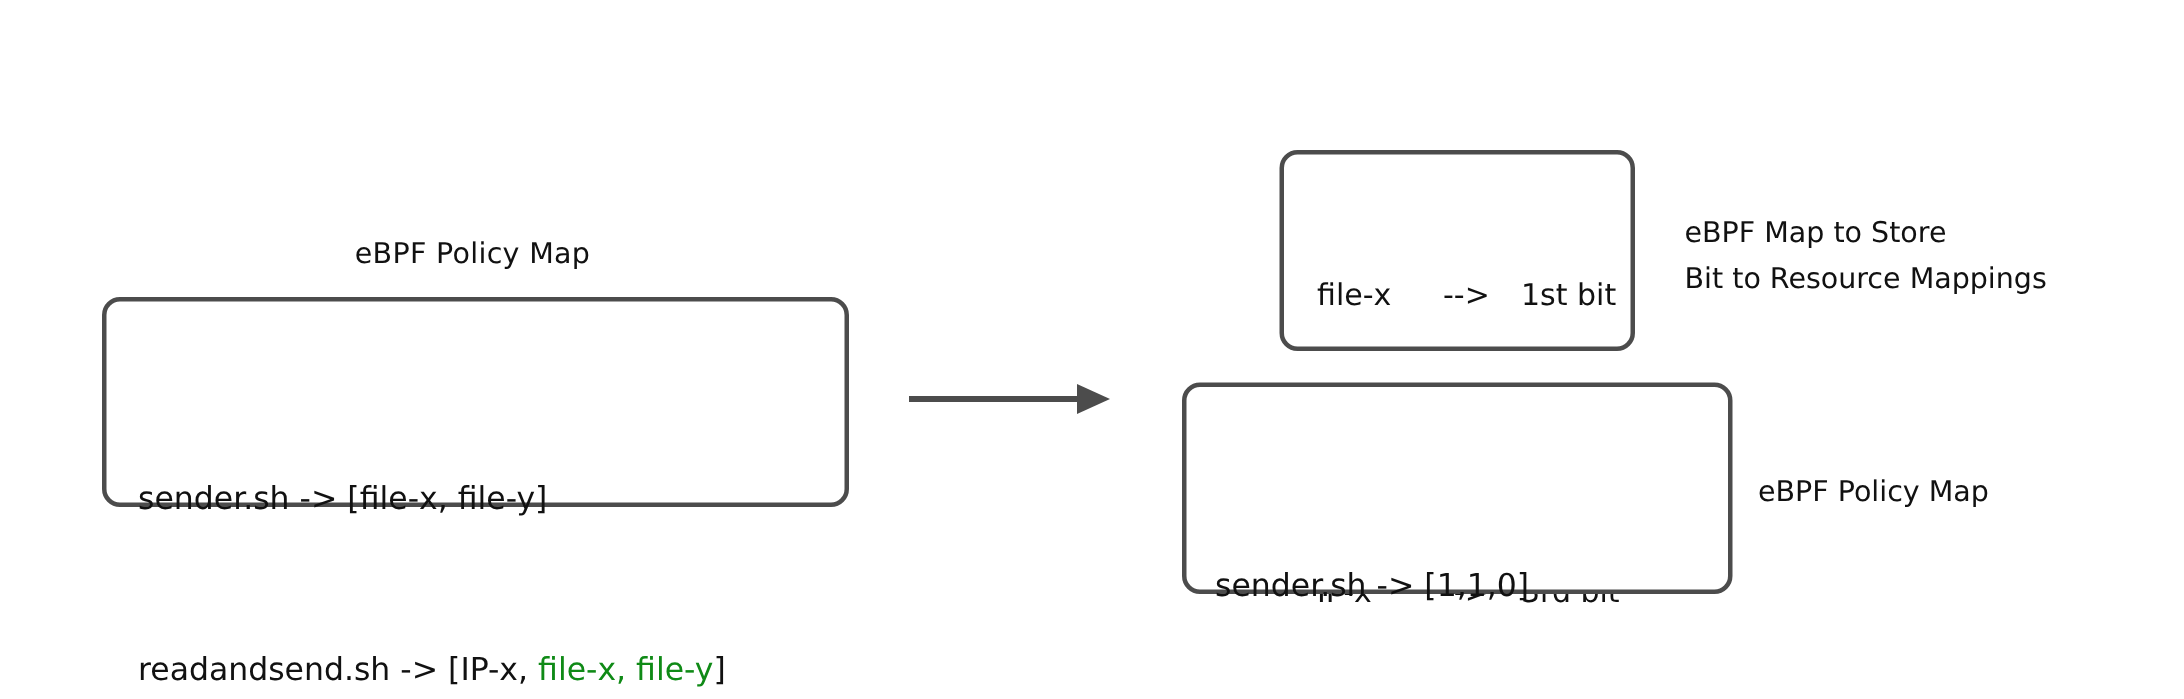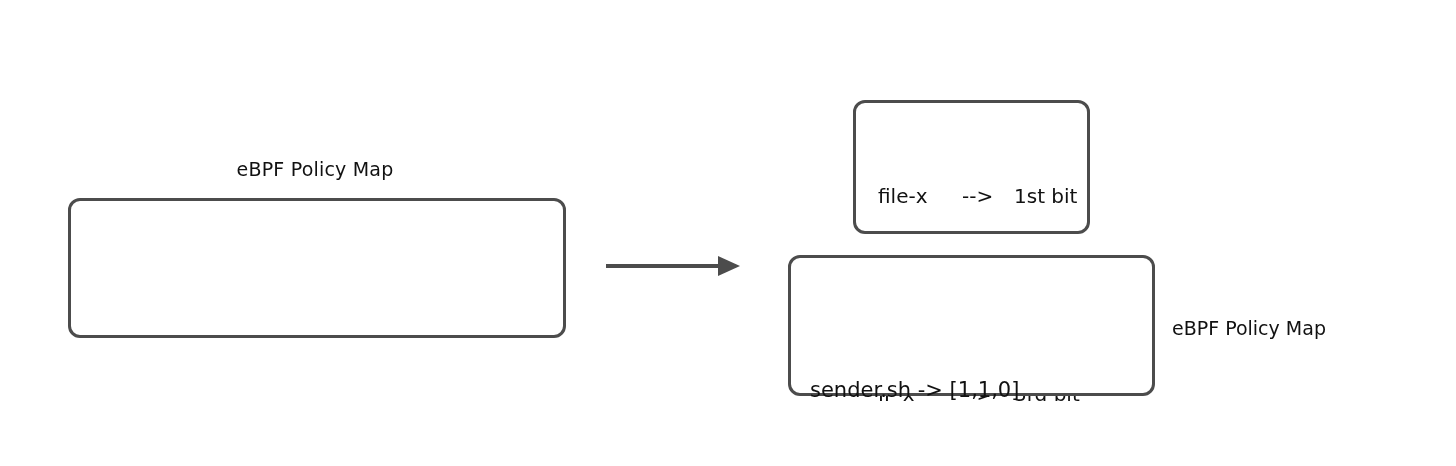"eBPF Map to Store" div.caption-block { html: none -> <div> <div>eBPF Map to Store</div> <div>Bit to Resource Mappings</div> </div> }
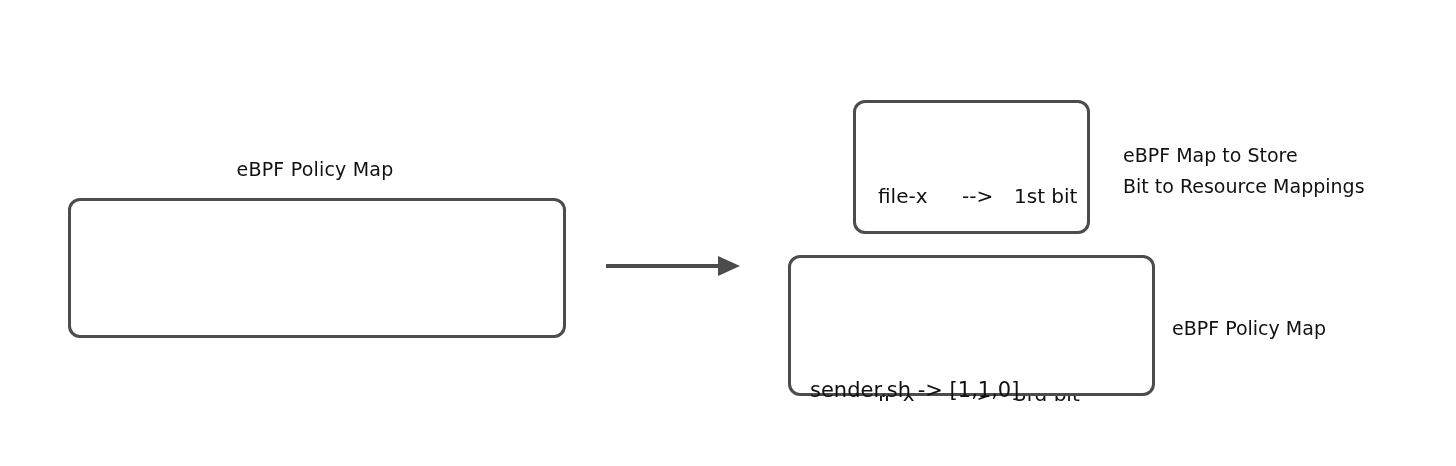"sender.sh -> [file-x, file-y]" div { html: none -> <div>sender.sh -&gt; [file-x, file-y]</div> }
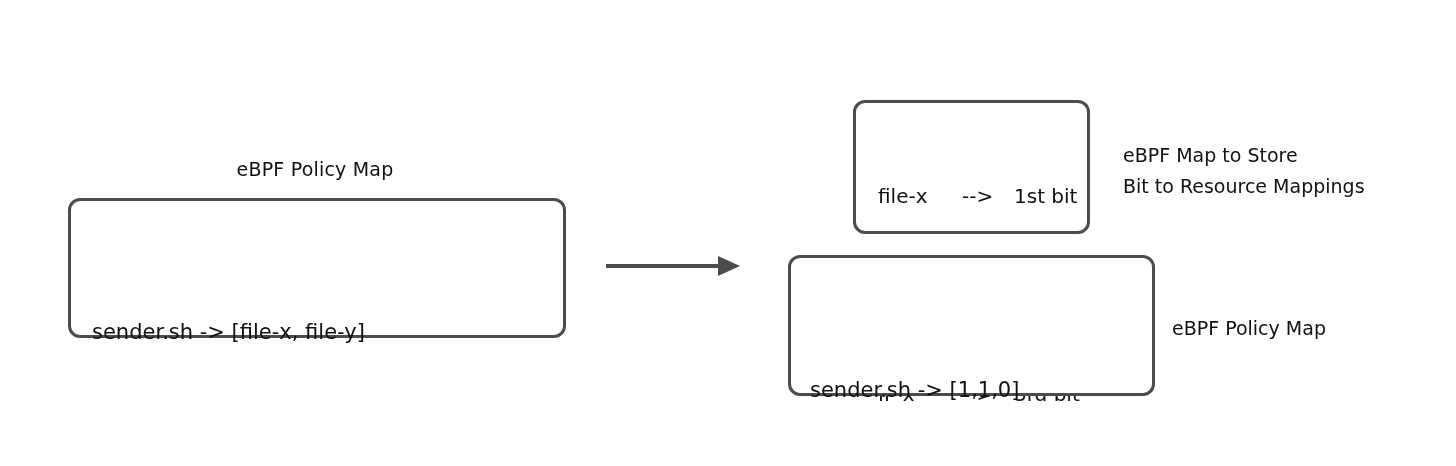"readandsend.sh -> [IP-x, file-x, file-y]" div { html: none -> <div><span>readandsend.sh -&gt; [IP-x, </span><span>file-x, file-y</span><span>]</span></div> }
